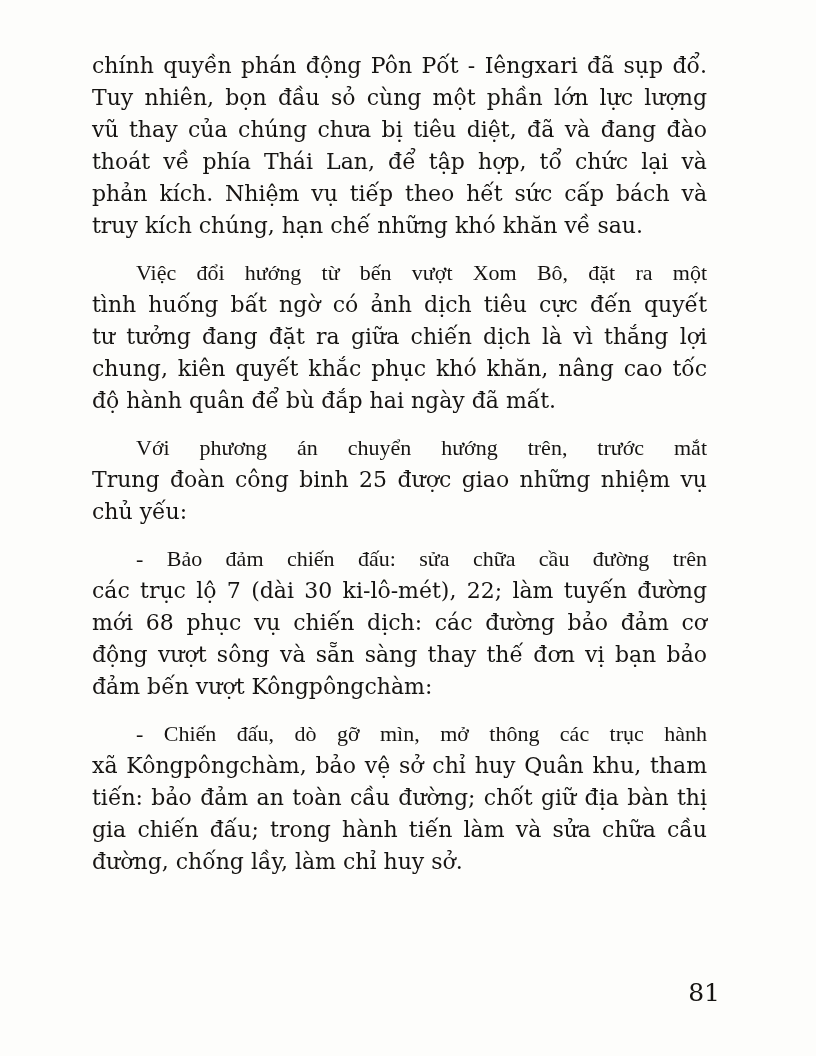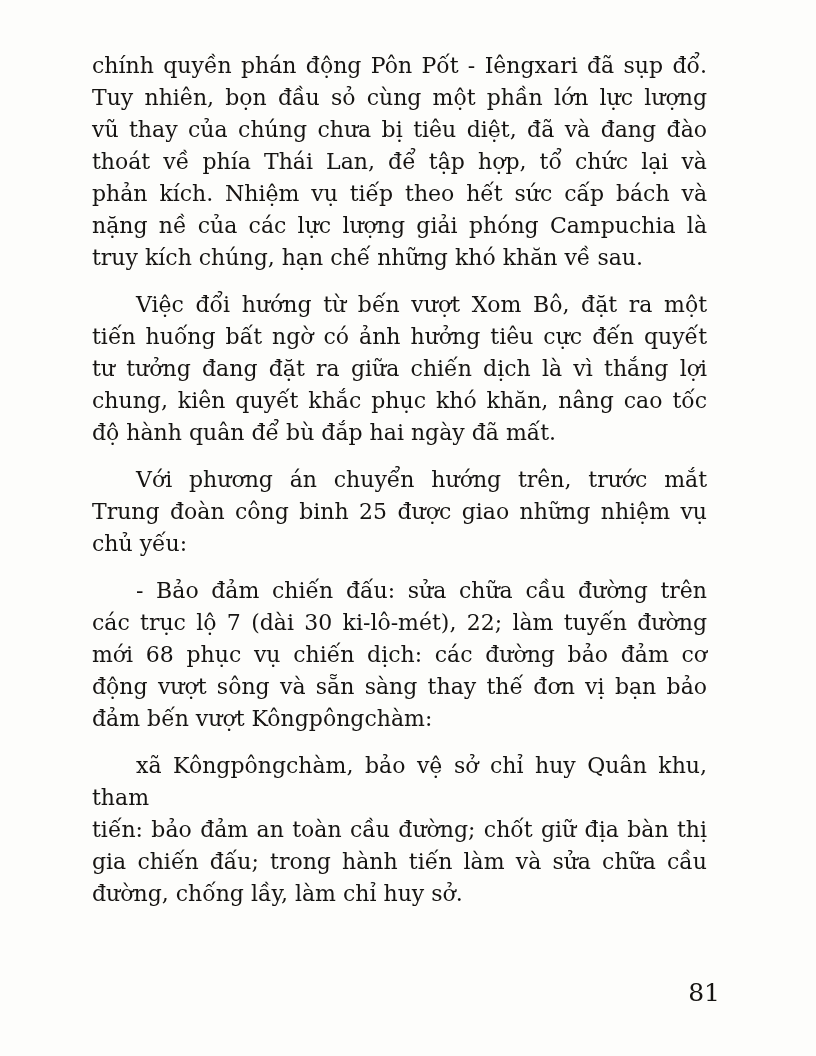"nặng nề của các lực" span.line { html: <span>nặng nề của các lực lượng giải phóng Campuchia là</span> -> none }
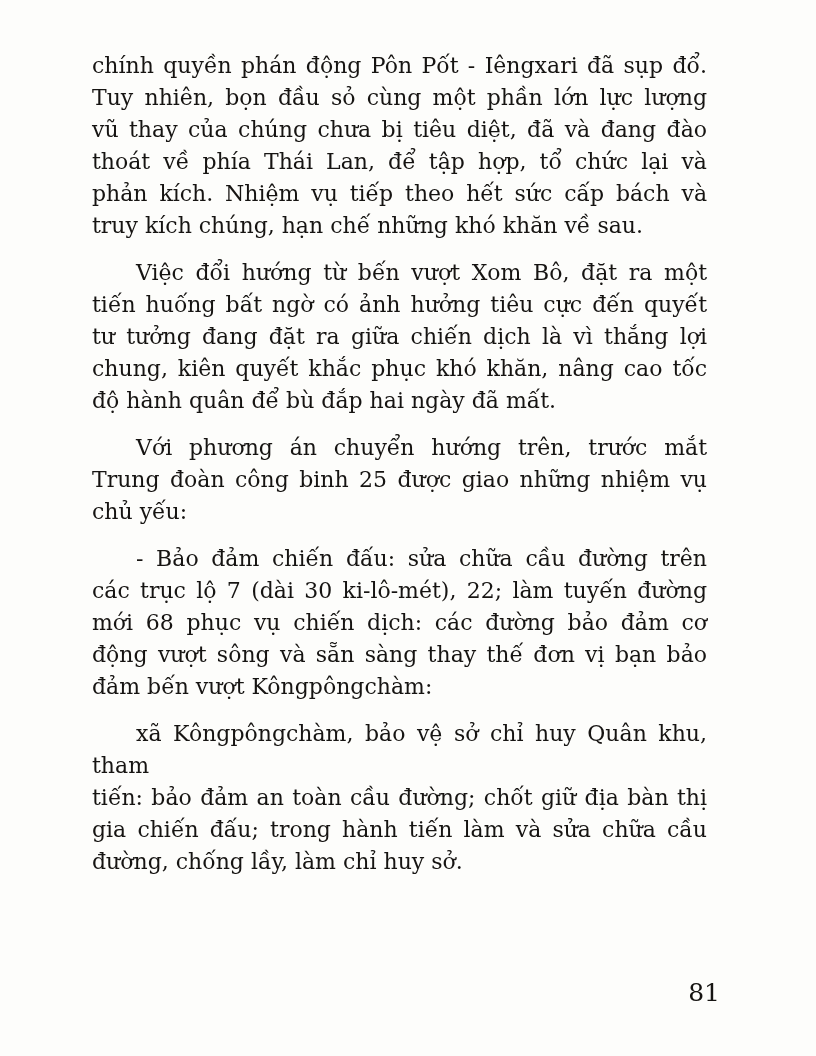"Việc đổi hướng từ bến" .para.indent .line:first-child { font-family: none -> Liberation Serif, serif }
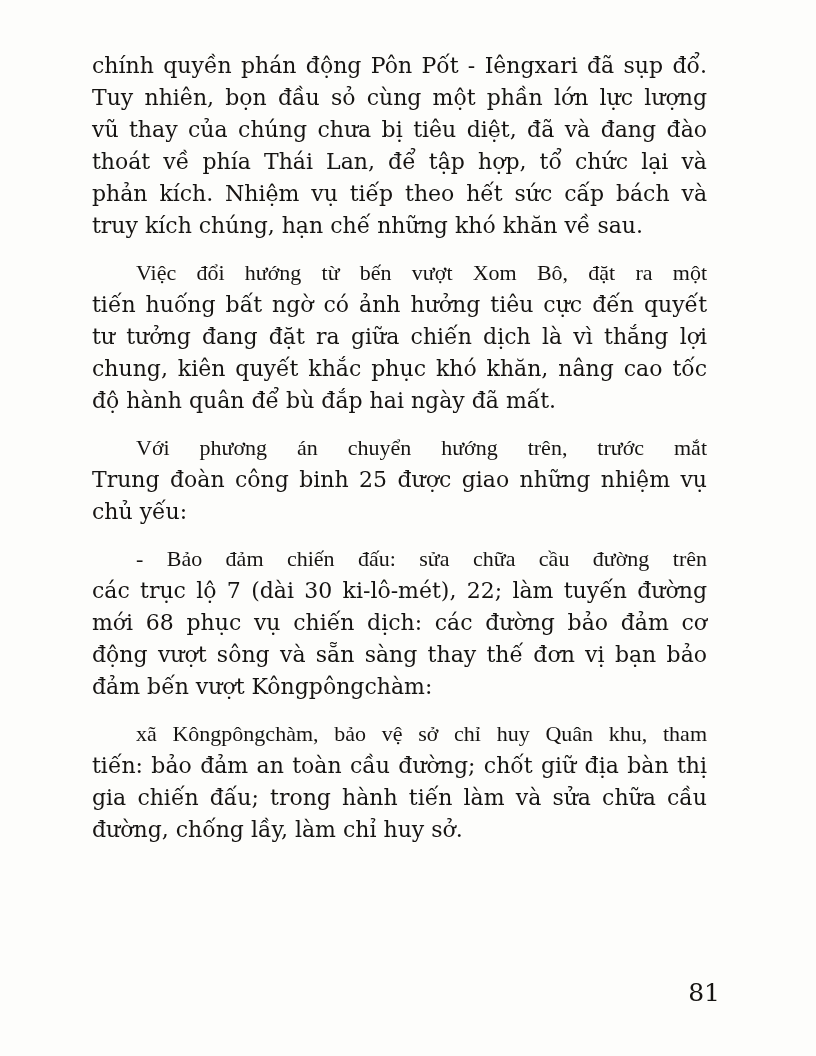"tiến huống bất ngờ có" span.line { text: tiến huống bất ngờ có ảnh hưởng -> tình huống bất ngờ có ảnh dịch }
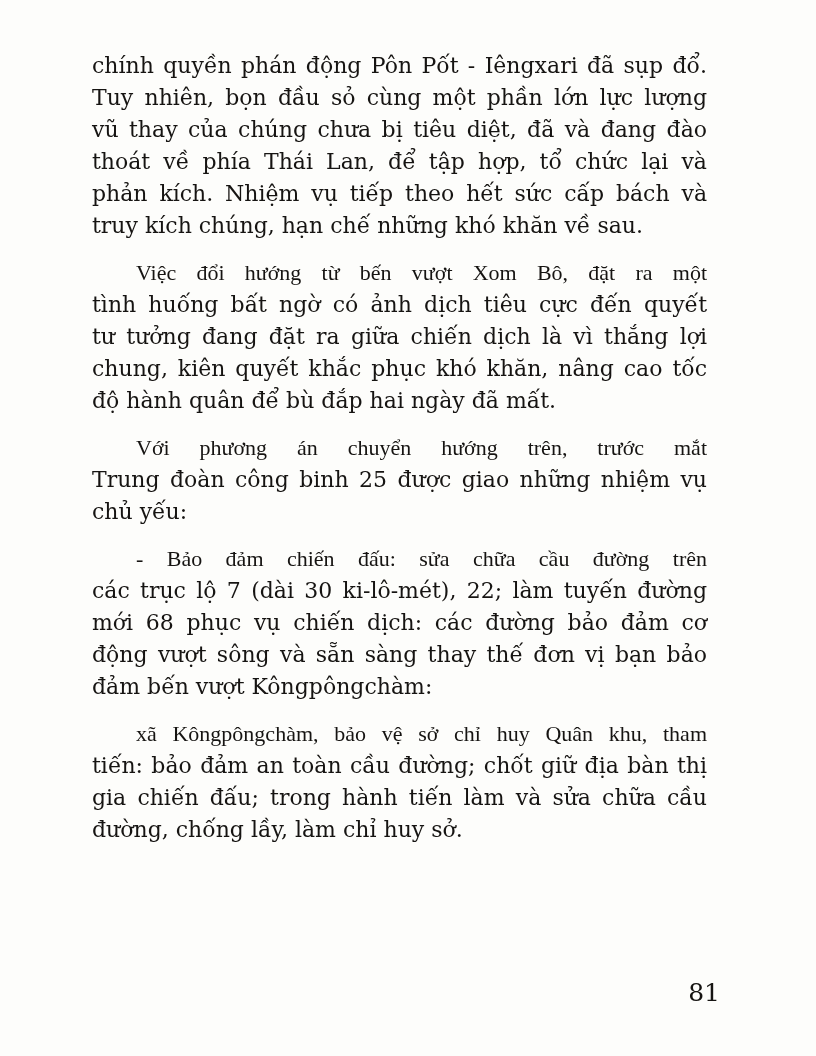"- Chiến đấu, dò gỡ" span.line { html: none -> <span>- Chiến đấu, dò gỡ mìn, mở thông các trục hành</span> }
